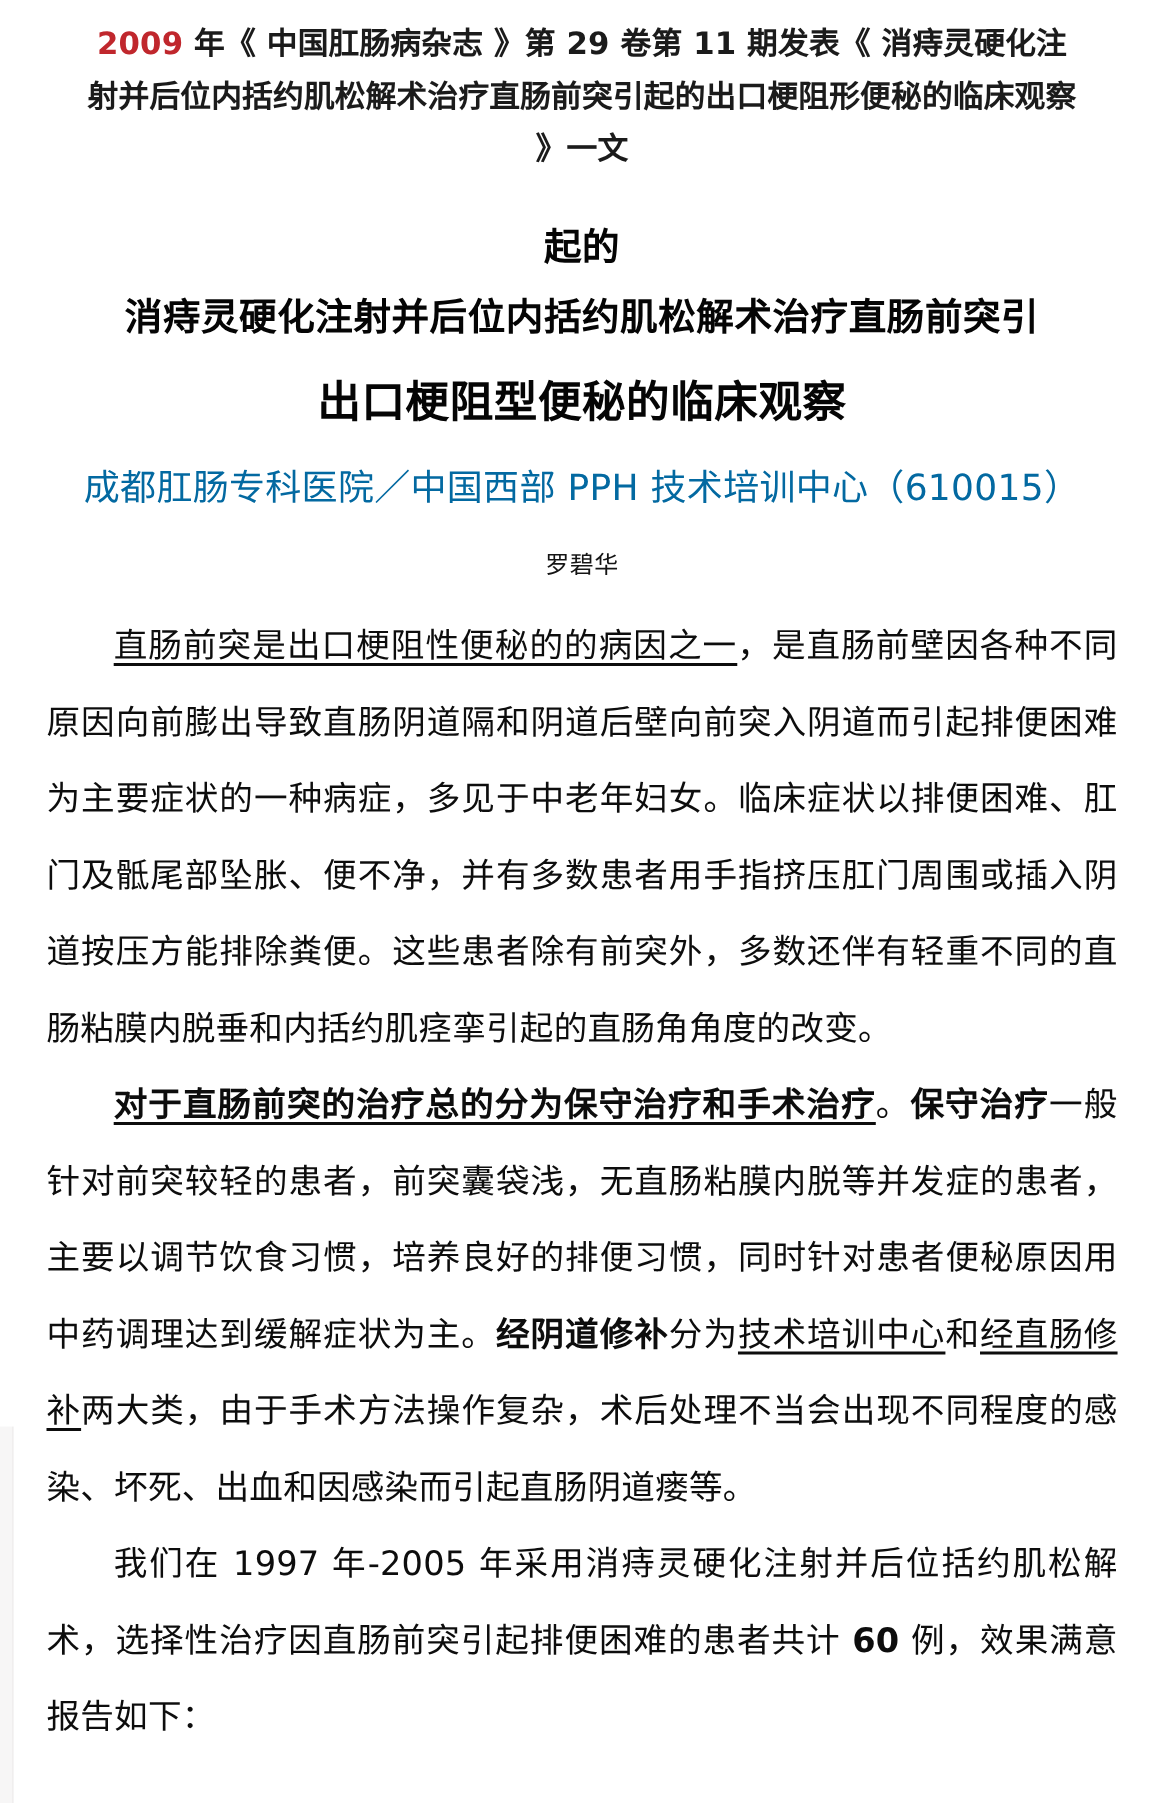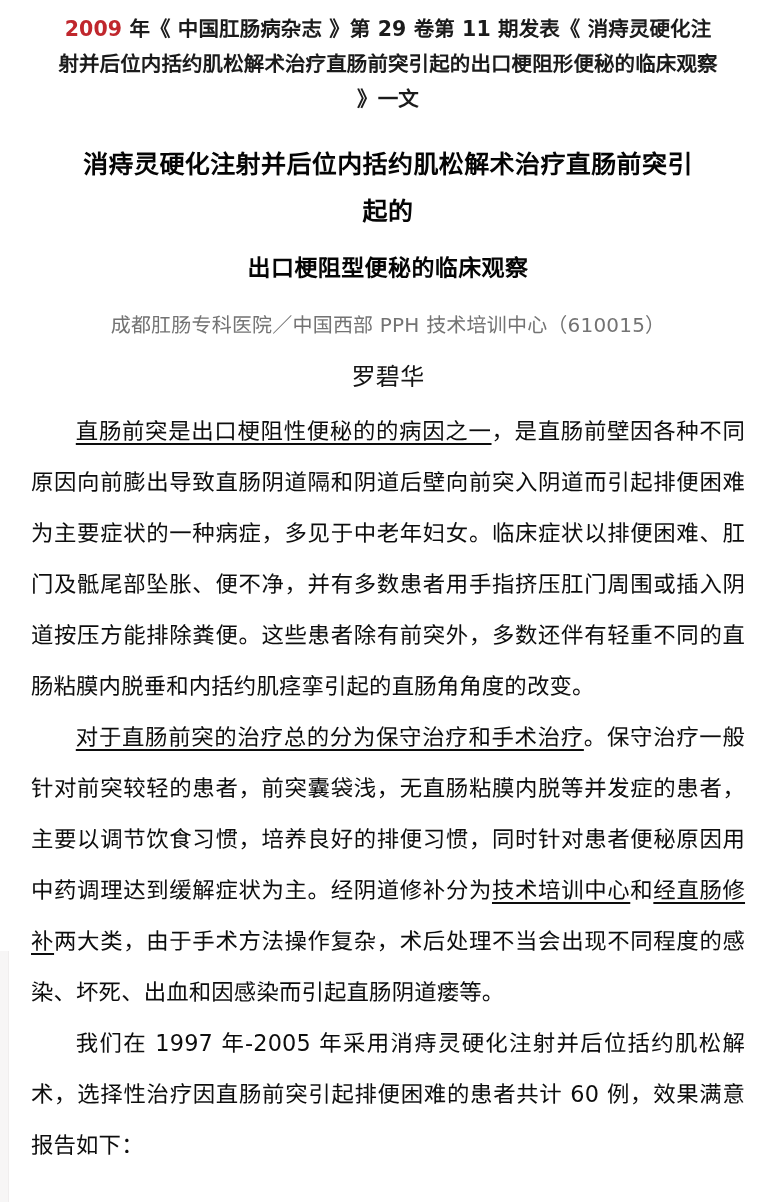"消痔灵硬化注射并后位内括约肌松解术治疗直肠前突引" div.title-line { order: before "起的" -> after "起的" }
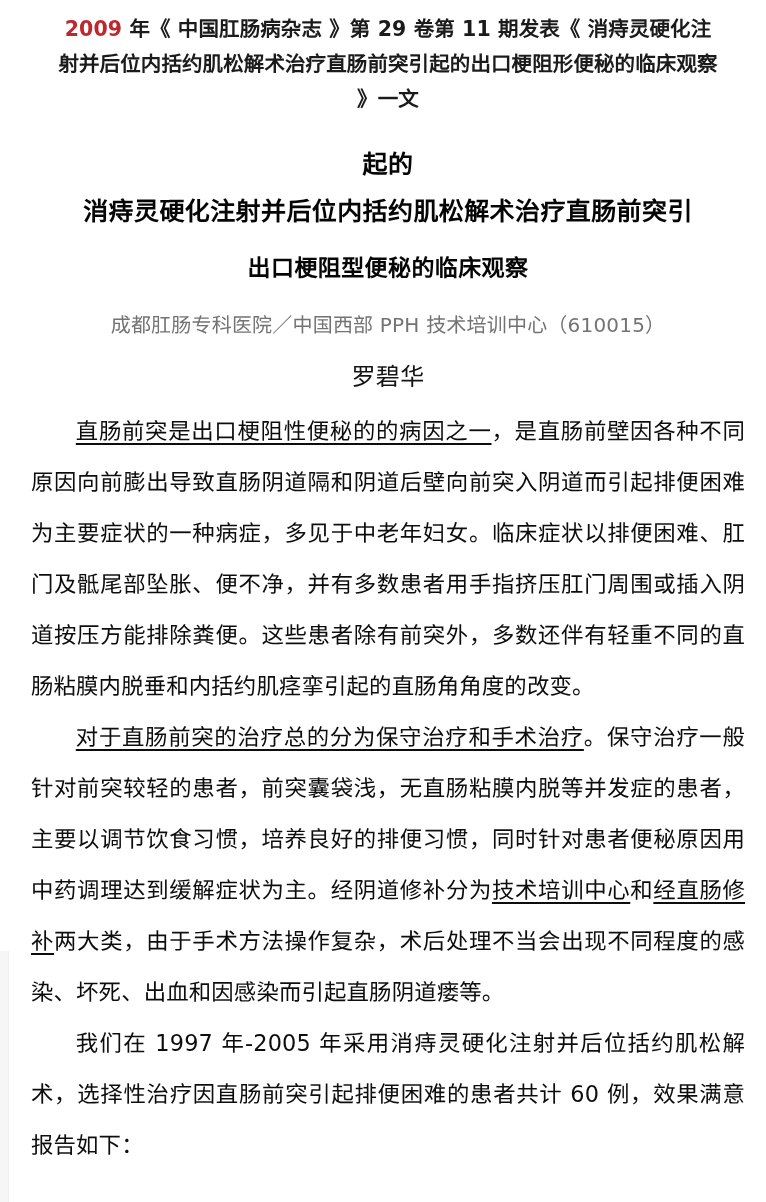"出口梗阻型便秘的临床观察" .title-line.secondary { font-size: 23px -> 29px }
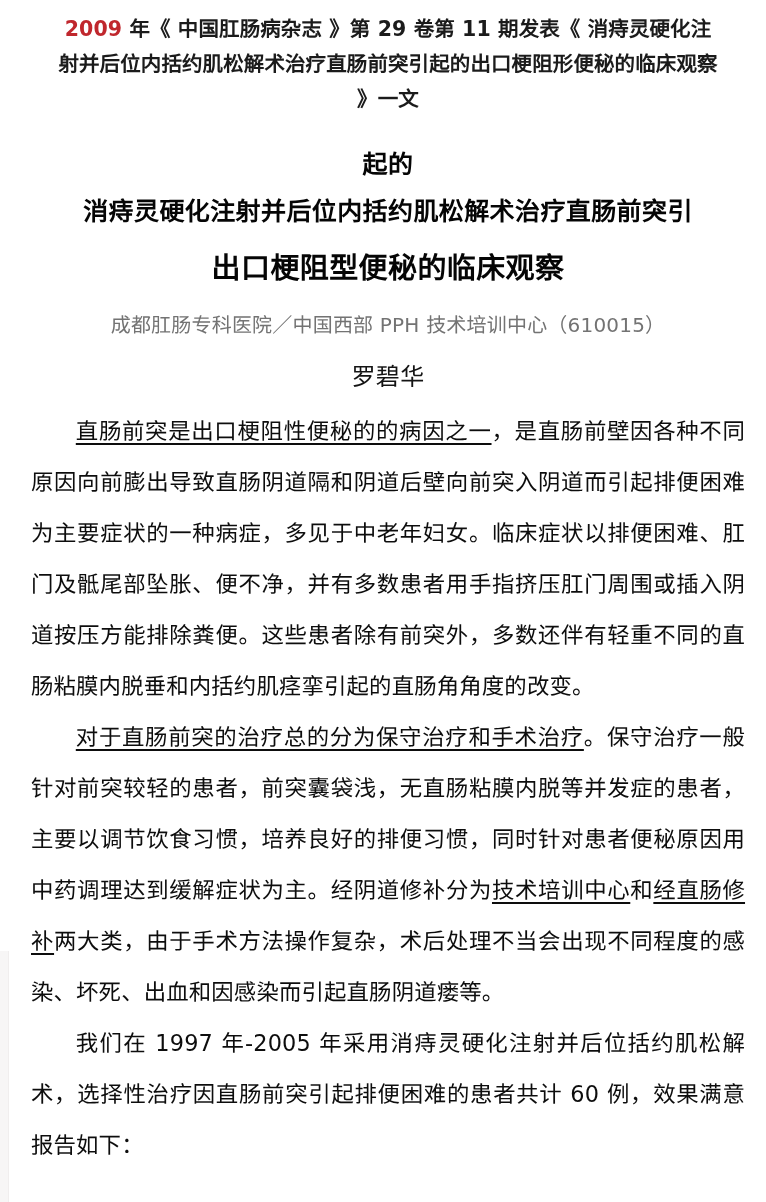"成都肛肠专科医院／中国西部 PPH 技术培训中心（610015）" .affiliation { color: #737373 -> #0369a1; font-size: 20px -> 24px }
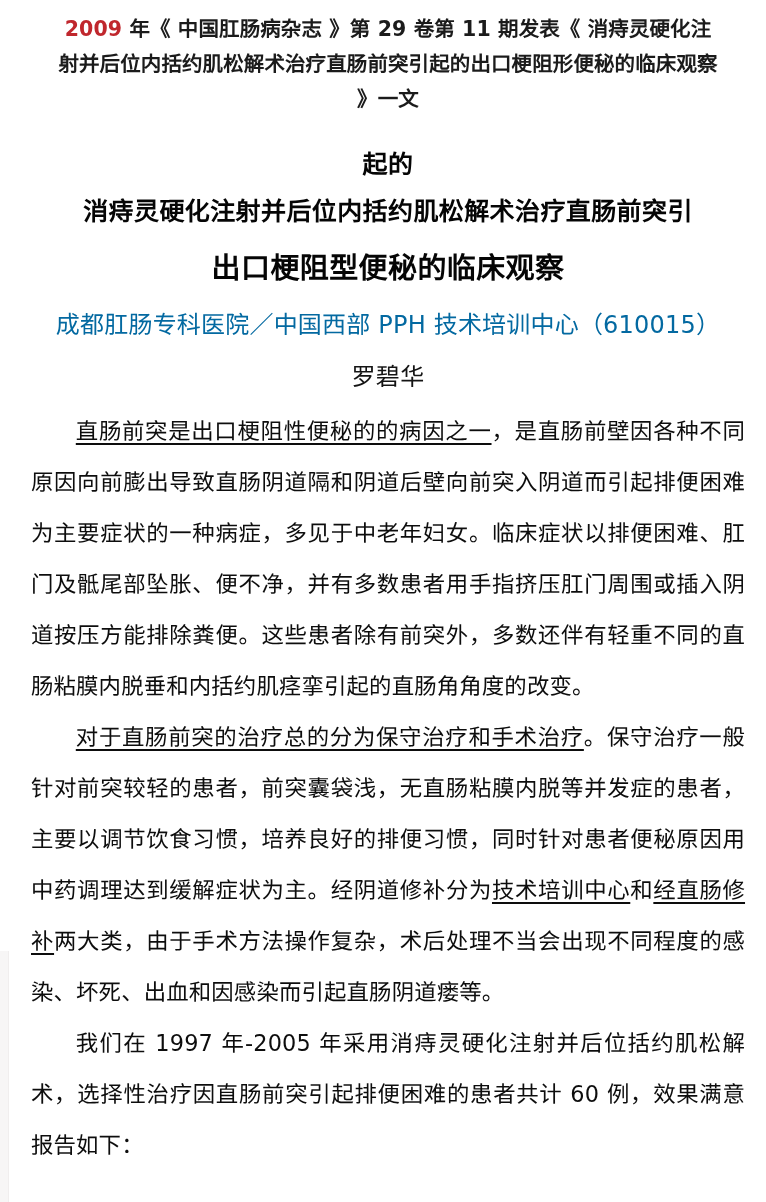"罗碧华" .author { font-size: 24px -> 16px }
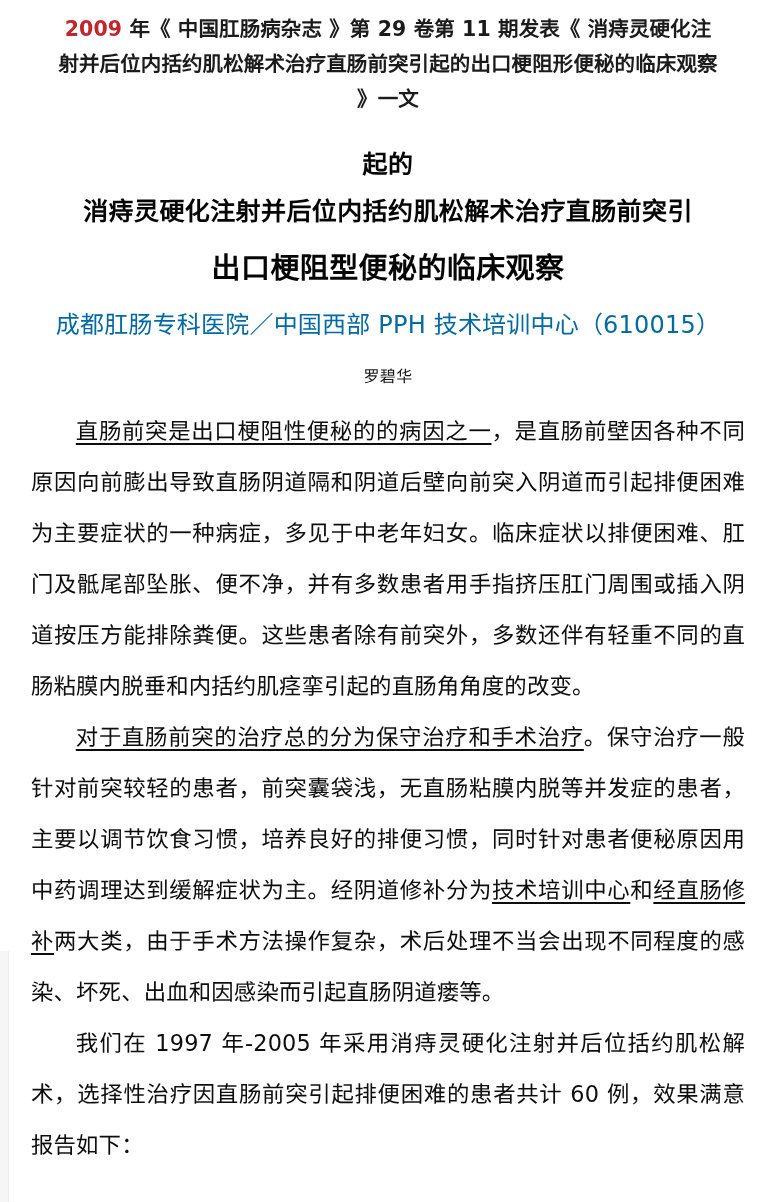"对于直肠前突的治疗总的分为保守治疗和手术治疗" .para .bu { font-weight: 400 -> 700 }
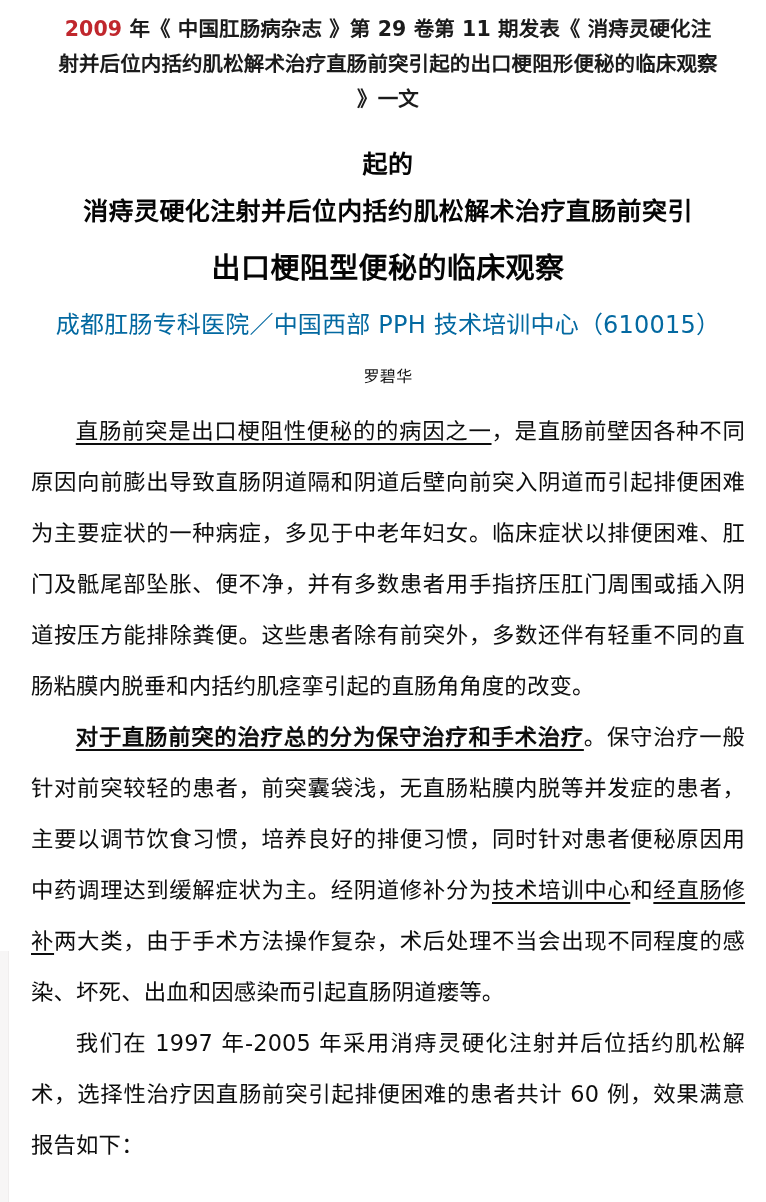"保守治疗" .para .b { font-weight: 400 -> 700 }
